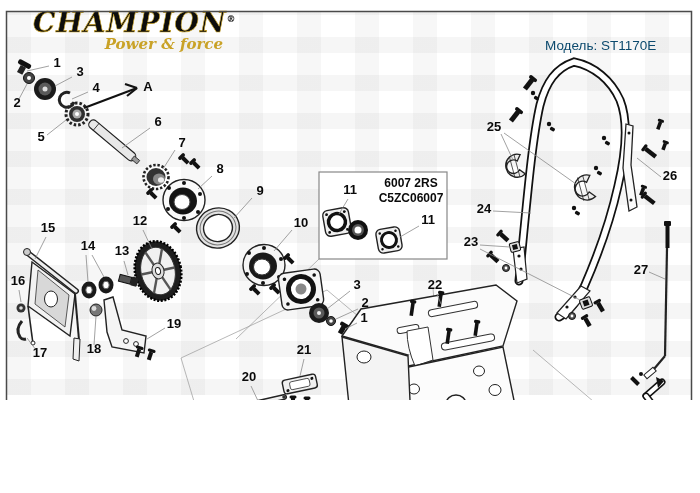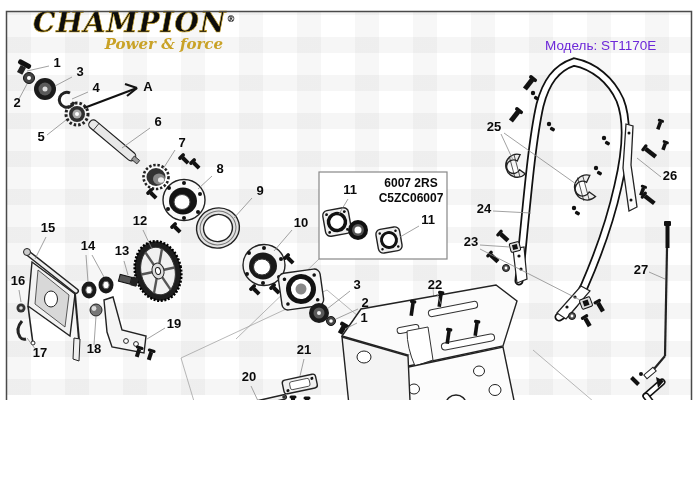"Модель: ST1170E" .doc-model { color: #6d28d9 -> #0c4a6e }
